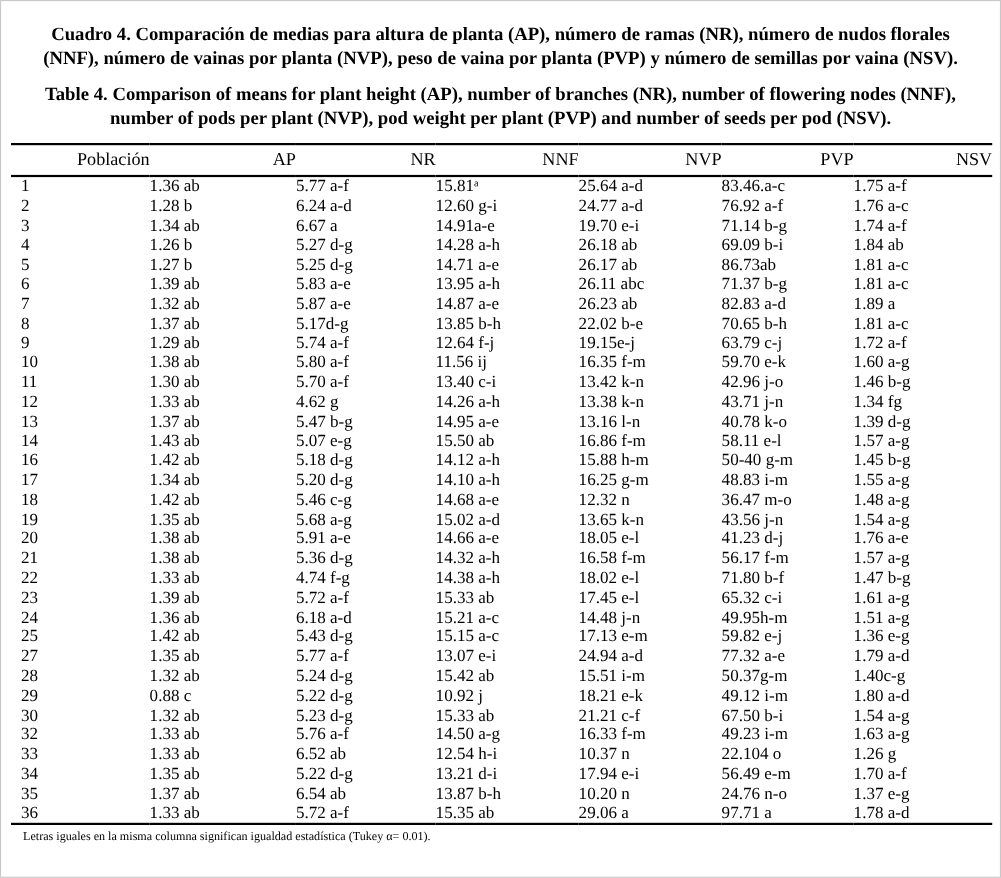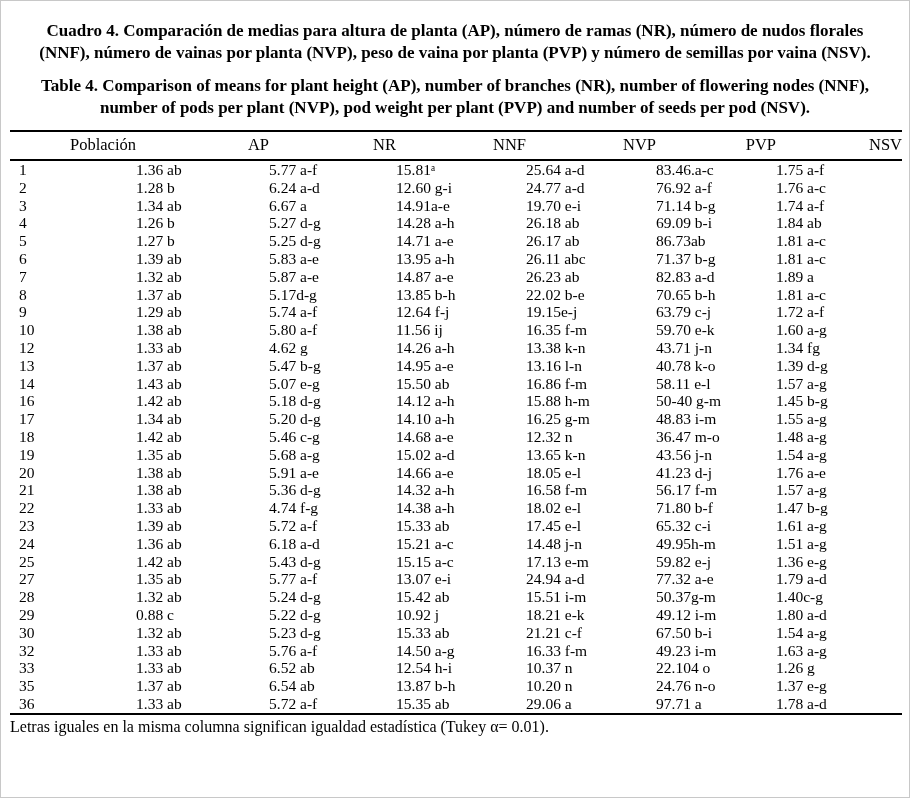"11" tr { html: none -> <tr> <td>11</td> <td>1.30 ab</td> <td>5.70 a-f</td> <td>13.40 c-i</td> <td>13.42 k-n</td> <td>42.96 j-o</td> <td>1.46 b-g</td> </tr> }
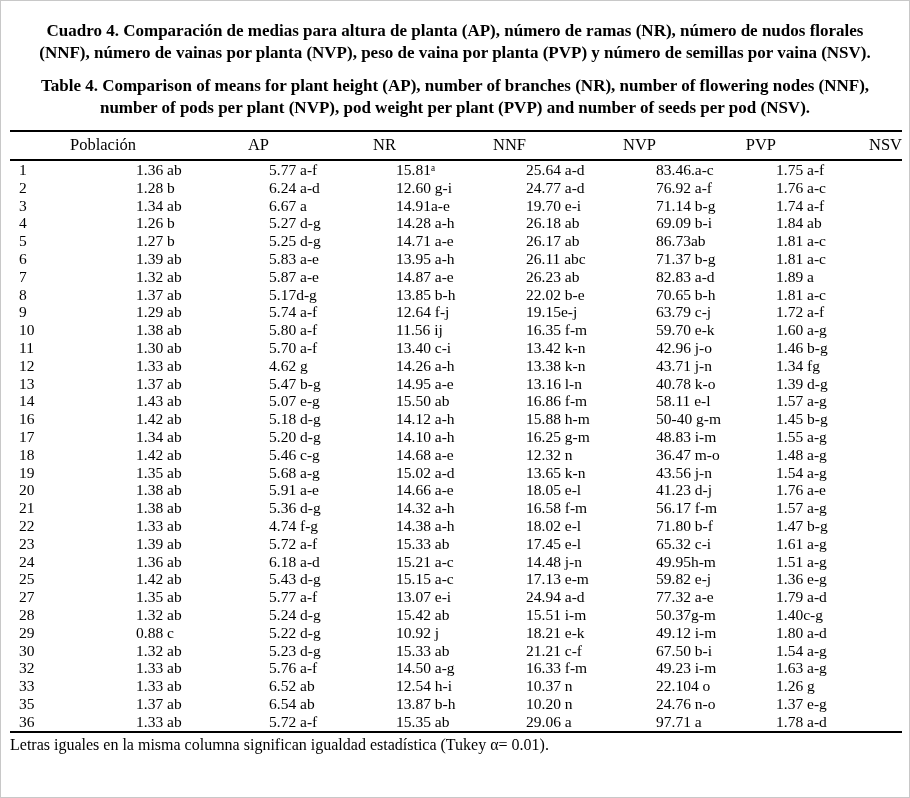"34" tr { html: none -> <tr> <td>34</td> <td>1.35 ab</td> <td>5.22 d-g</td> <td>13.21 d-i</td> <td>17.94 e-i</td> <td>56.49 e-m</td> <td>1.70 a-f</td> </tr> }
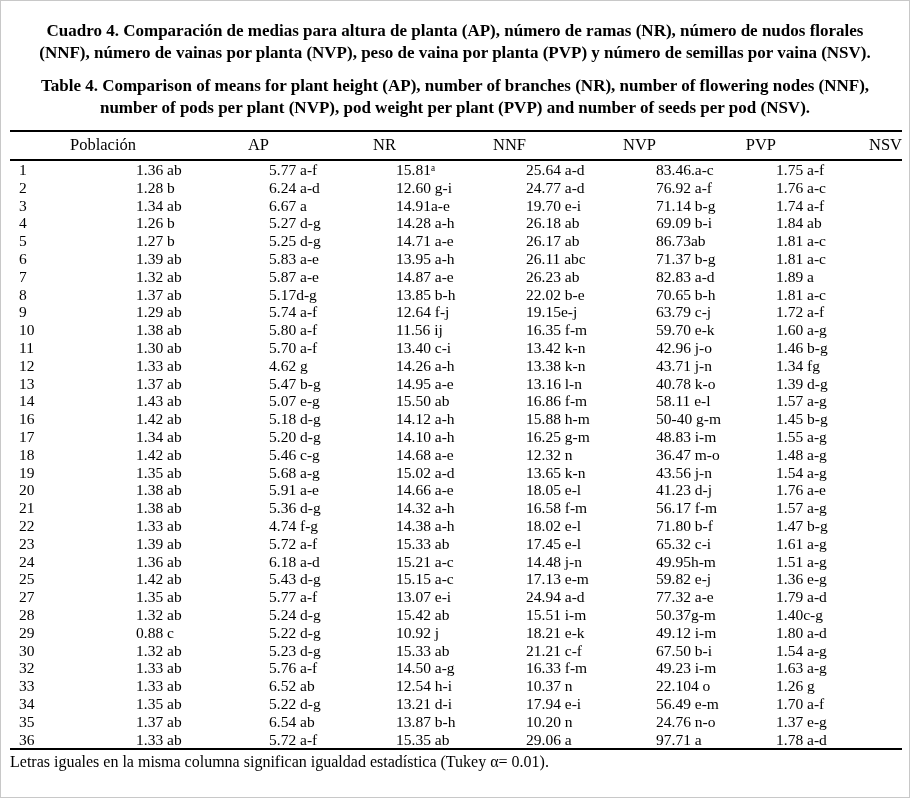"Letras iguales en la misma" .footnote { font-size: 16px -> 11px; margin: 3px 0 0 0 -> 3px 0 0 11px }
